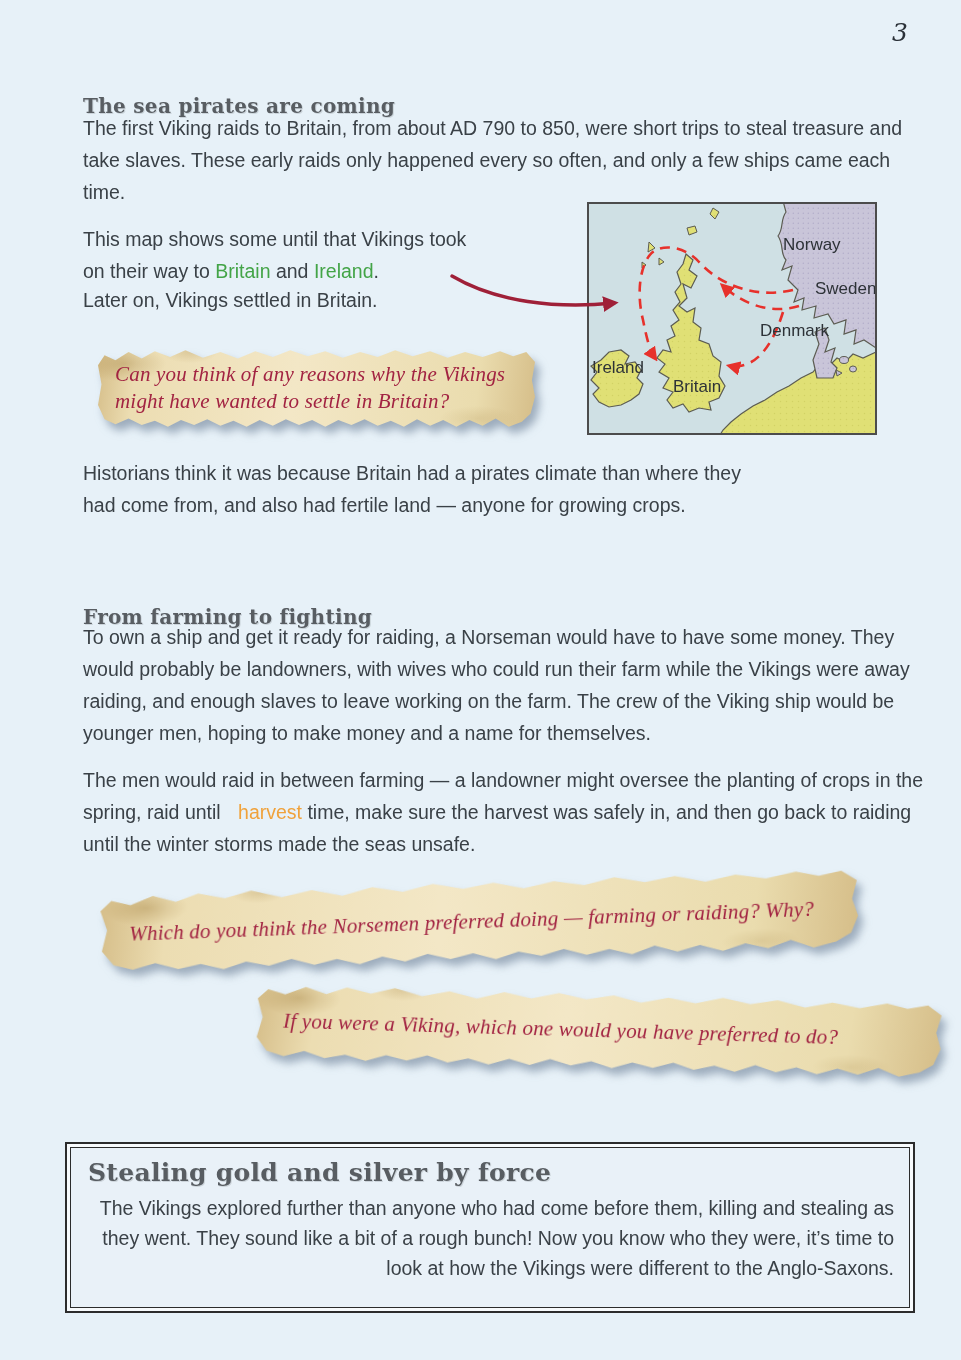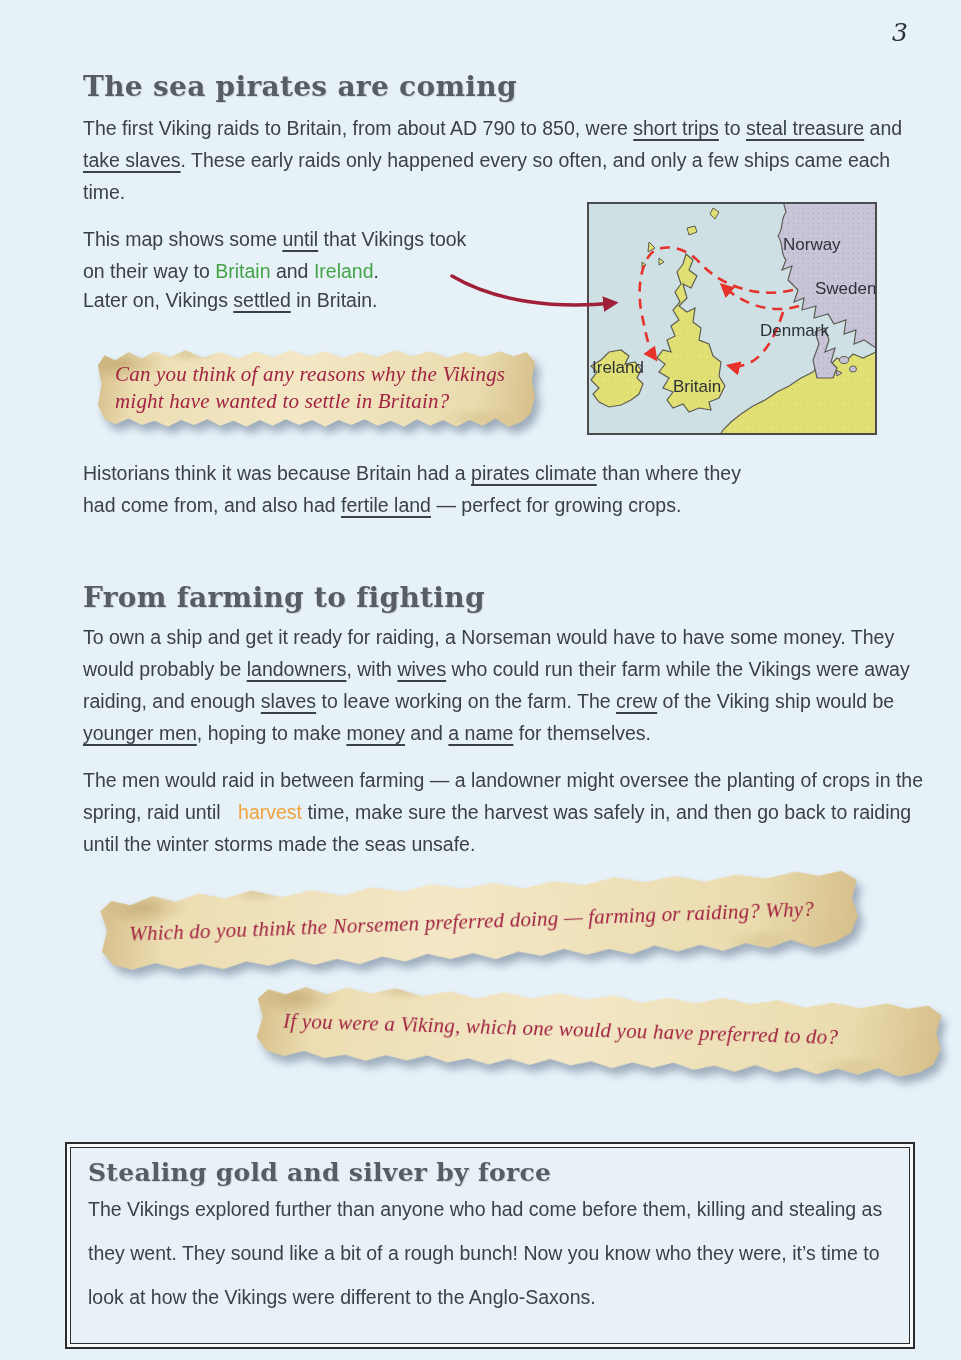"The sea pirates are coming" h1.slab,h2.slab { font-size: 28px -> 20px; margin-top: none -> 24px }
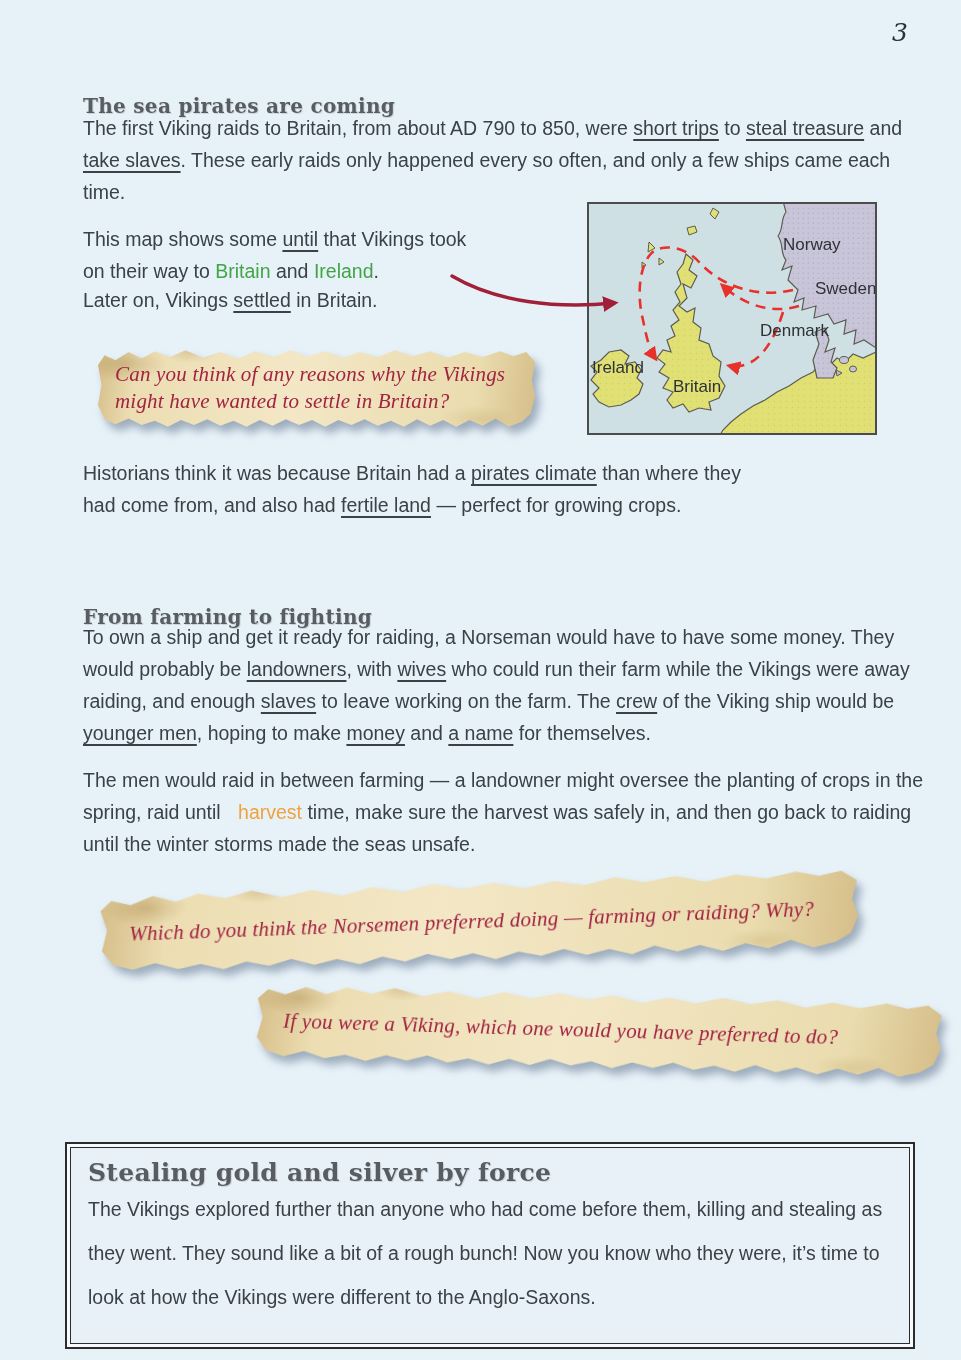"short trips" .seg-u { text-decoration: underline -> none }
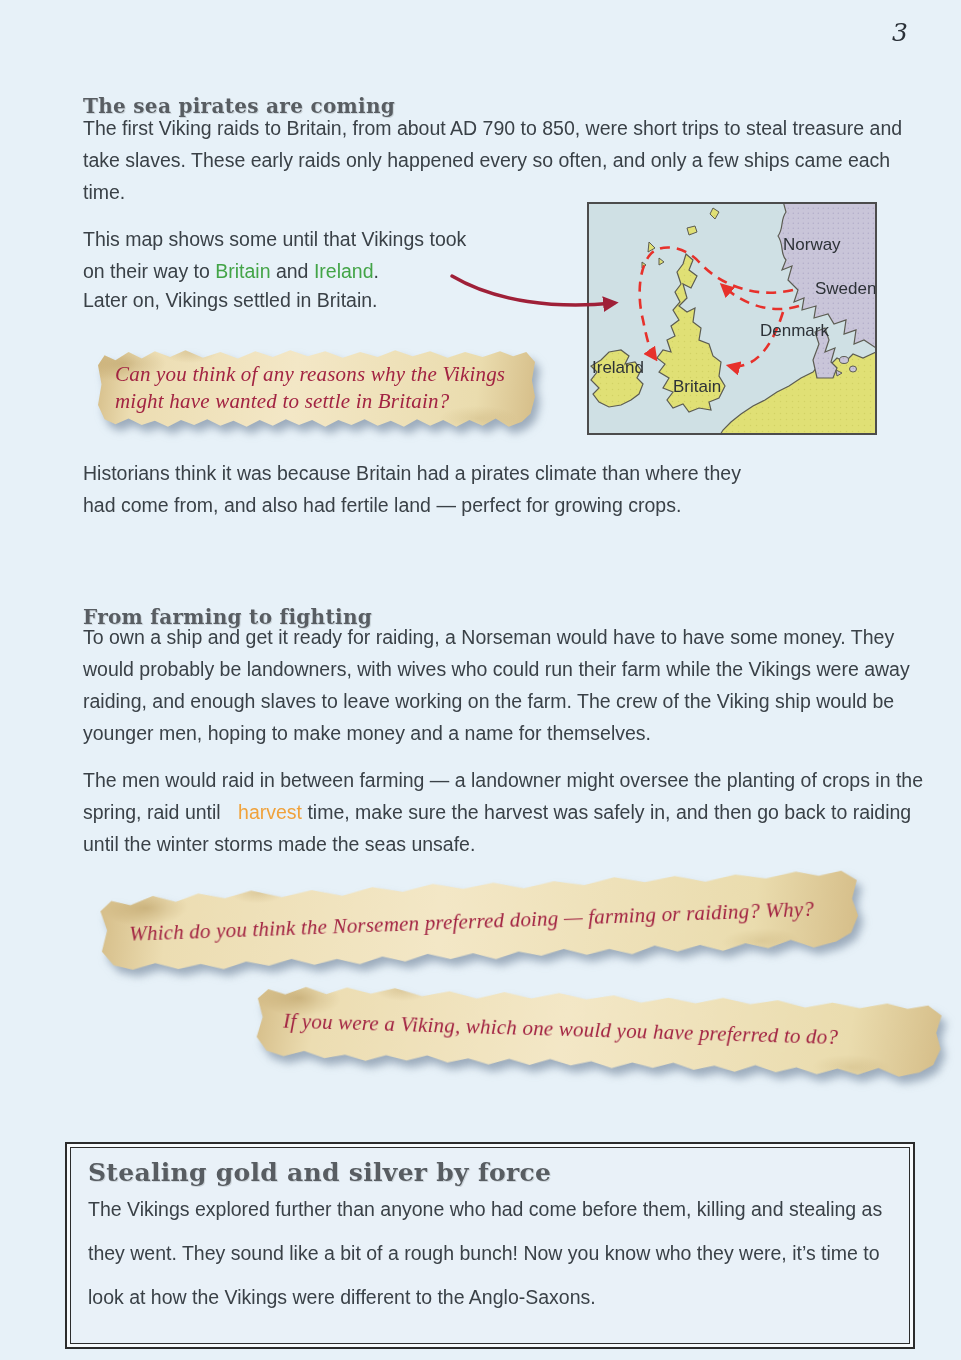"— perfect for growing crops." span { text: perfect -> anyone }
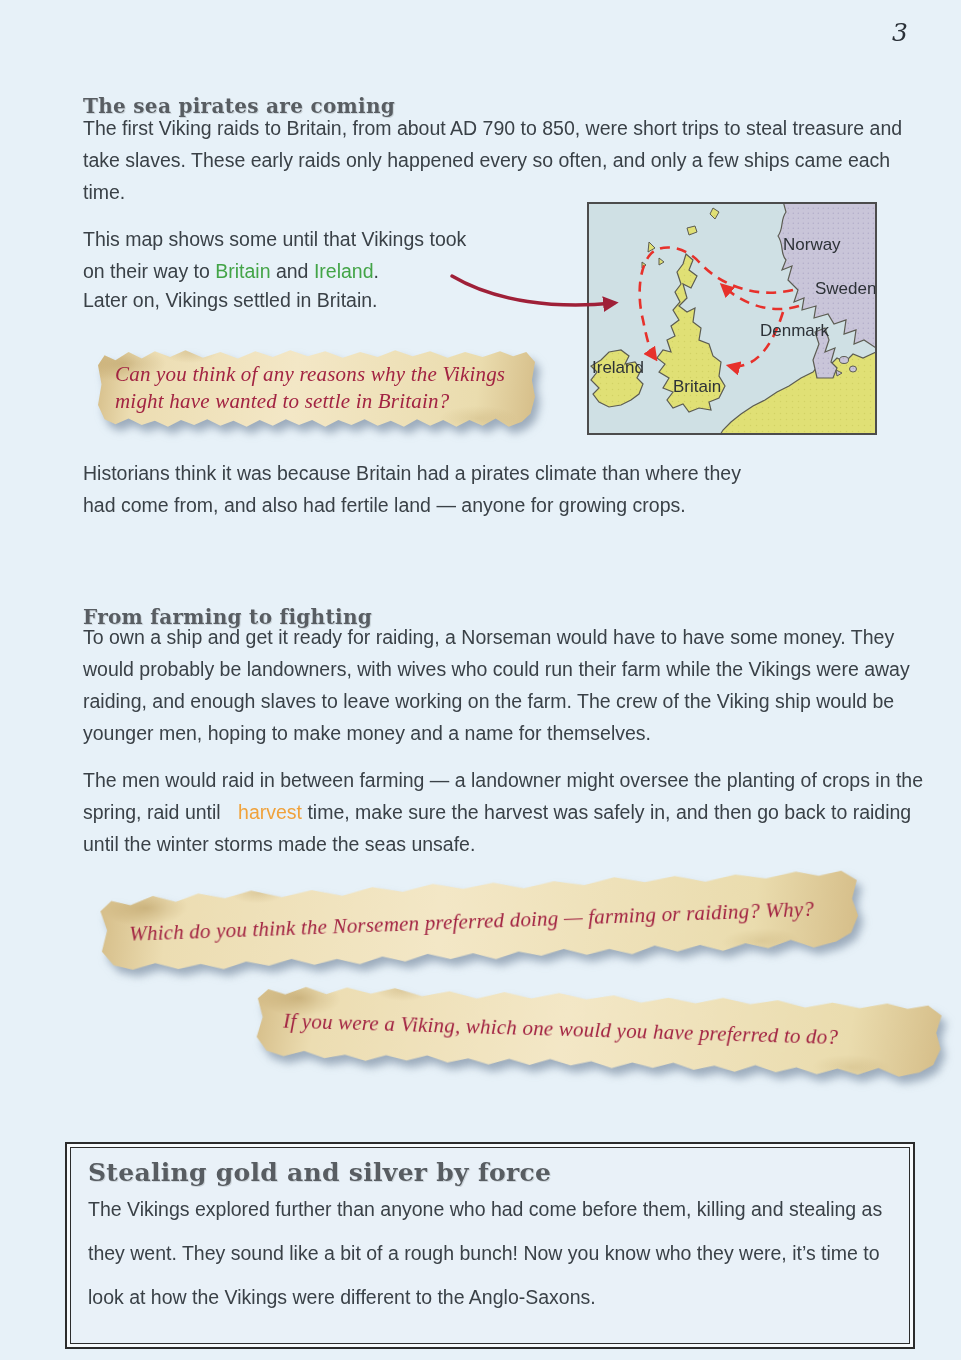"The Vikings explored further than" .box-inner .body-text { line-height: 44px -> 30px; margin-top: none -> 6px; text-align: none -> right }
